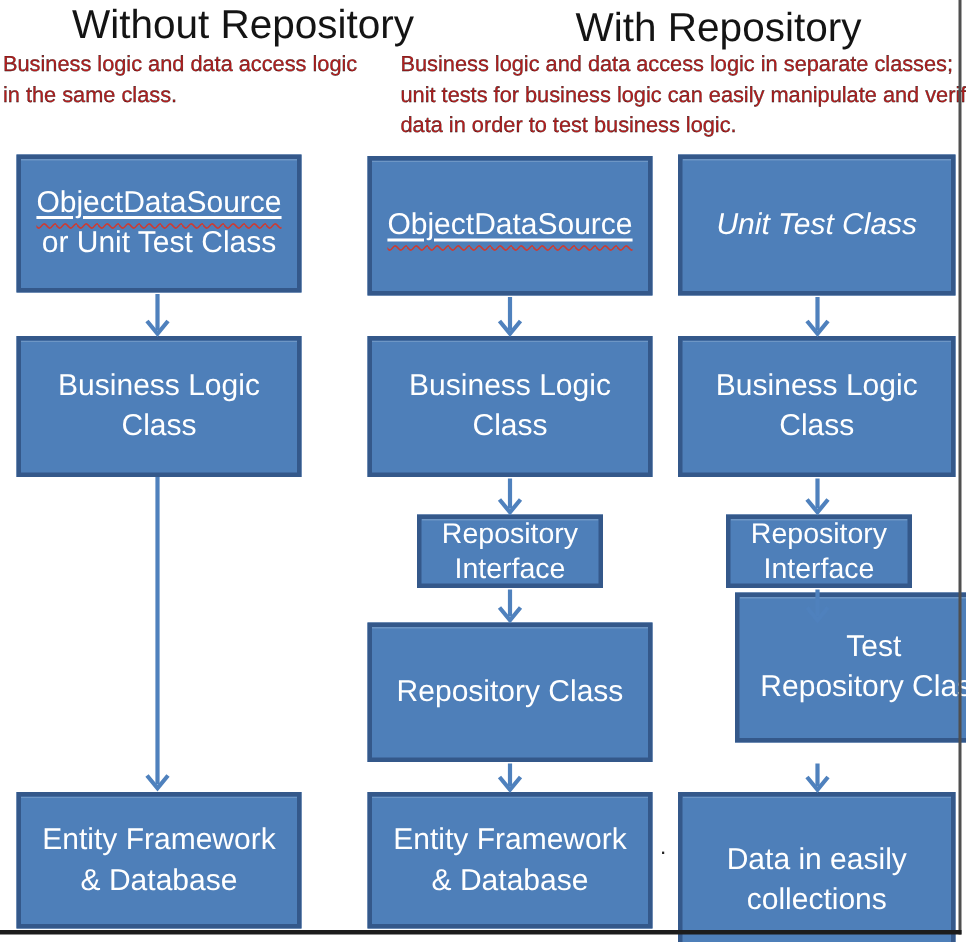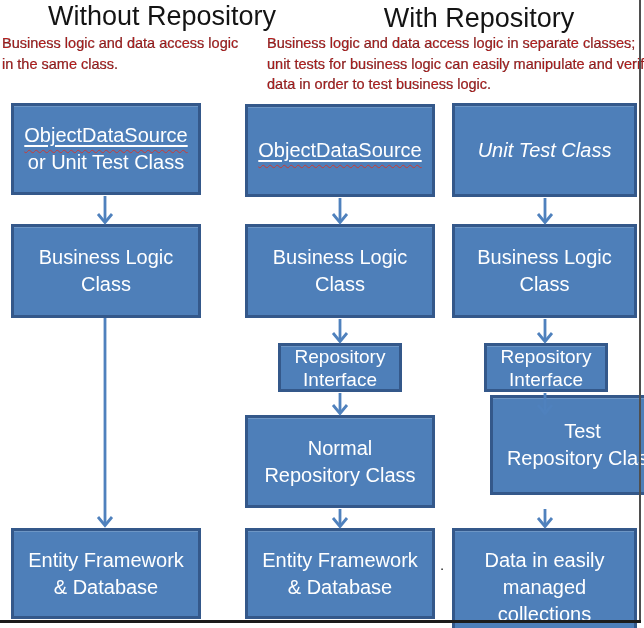"Normal" span { html: <span>Normal</span> -> none }
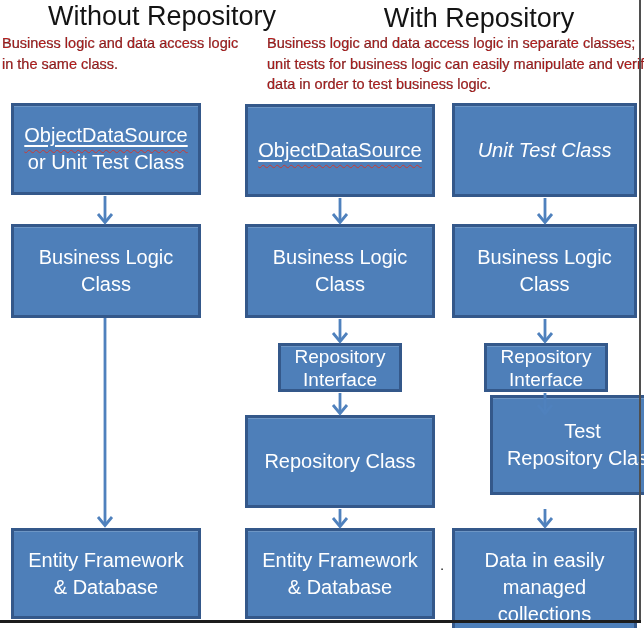"managed" span { html: <span>managed</span> -> none }
